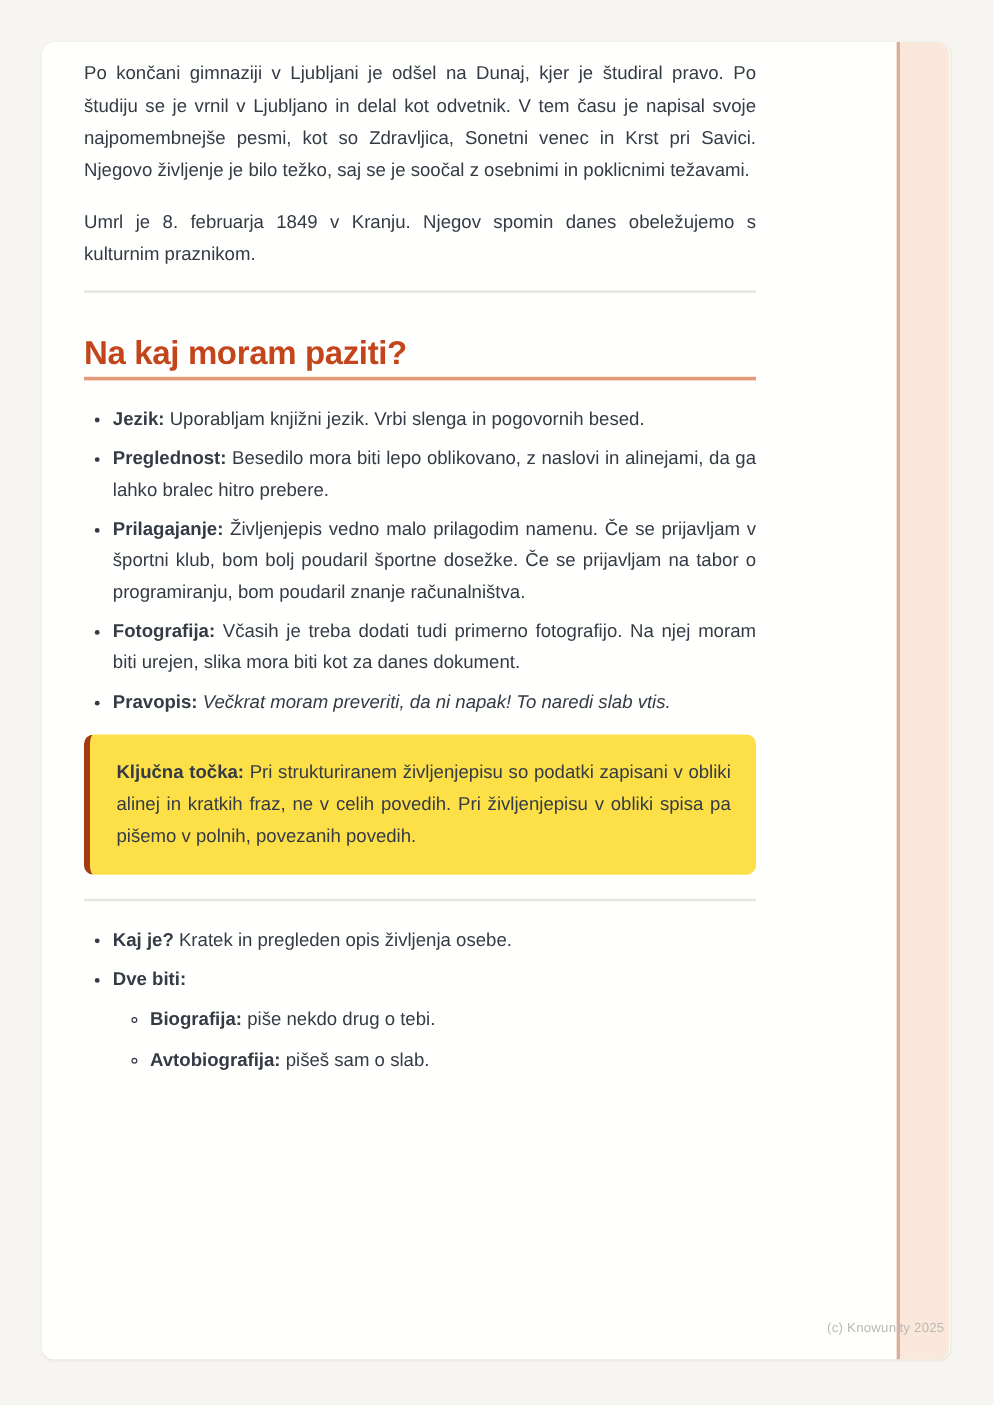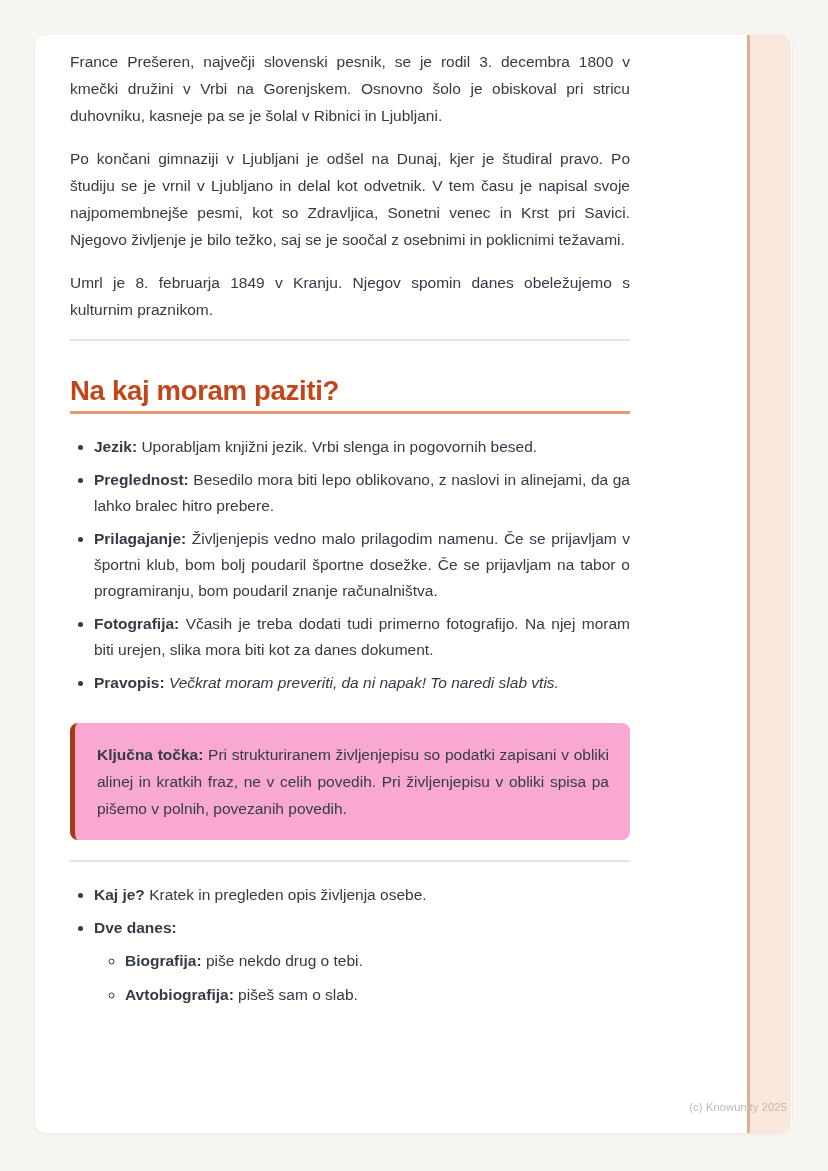"France Prešeren, največji slovenski" p.body { html: <p>France Prešeren, največji slovenski pesnik, se je rodil 3. decembra 1800 v kmečki družini v Vrbi na Gorenjskem. Osnovno šolo je obiskoval pri stricu duhovniku, kasneje pa se je šolal v Ribnici in Ljubljani.</p> -> none }
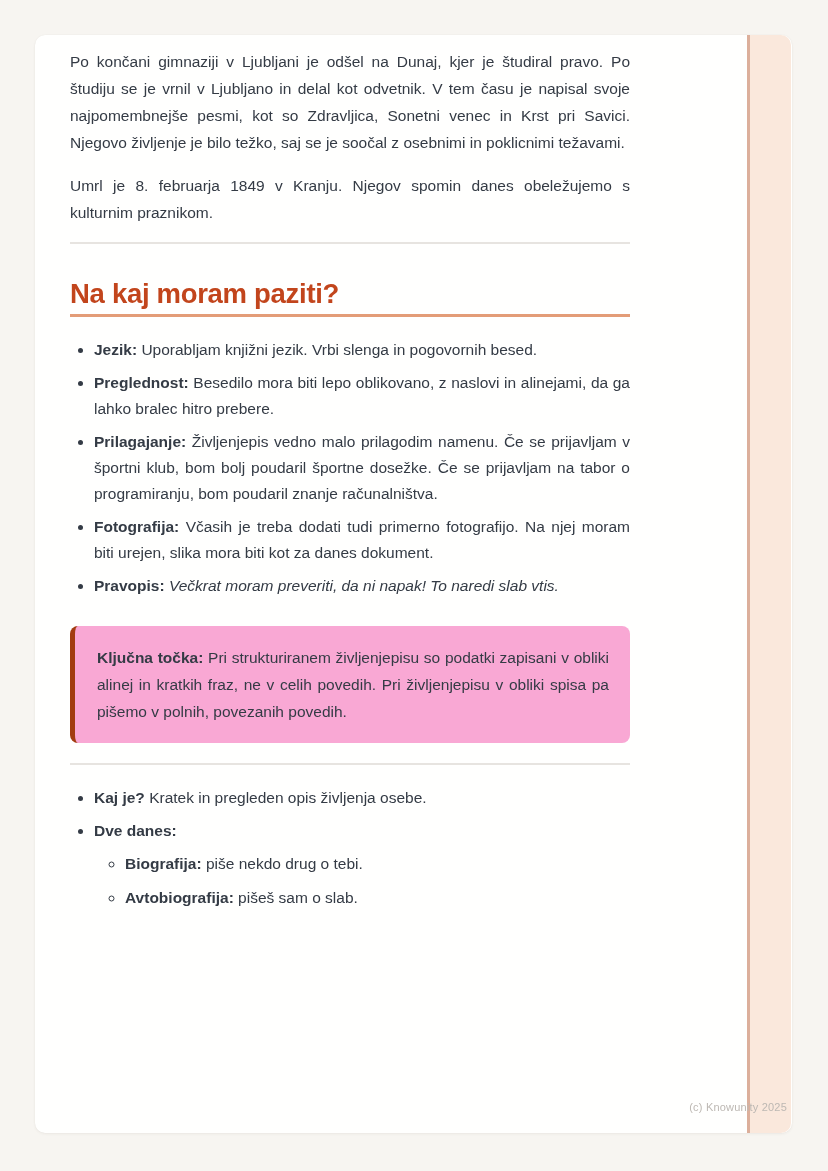"Ključna točka: Pri strukturiranem" .callout { background: #f9a8d4 -> #fde047; margin-top: 27px -> 13px }
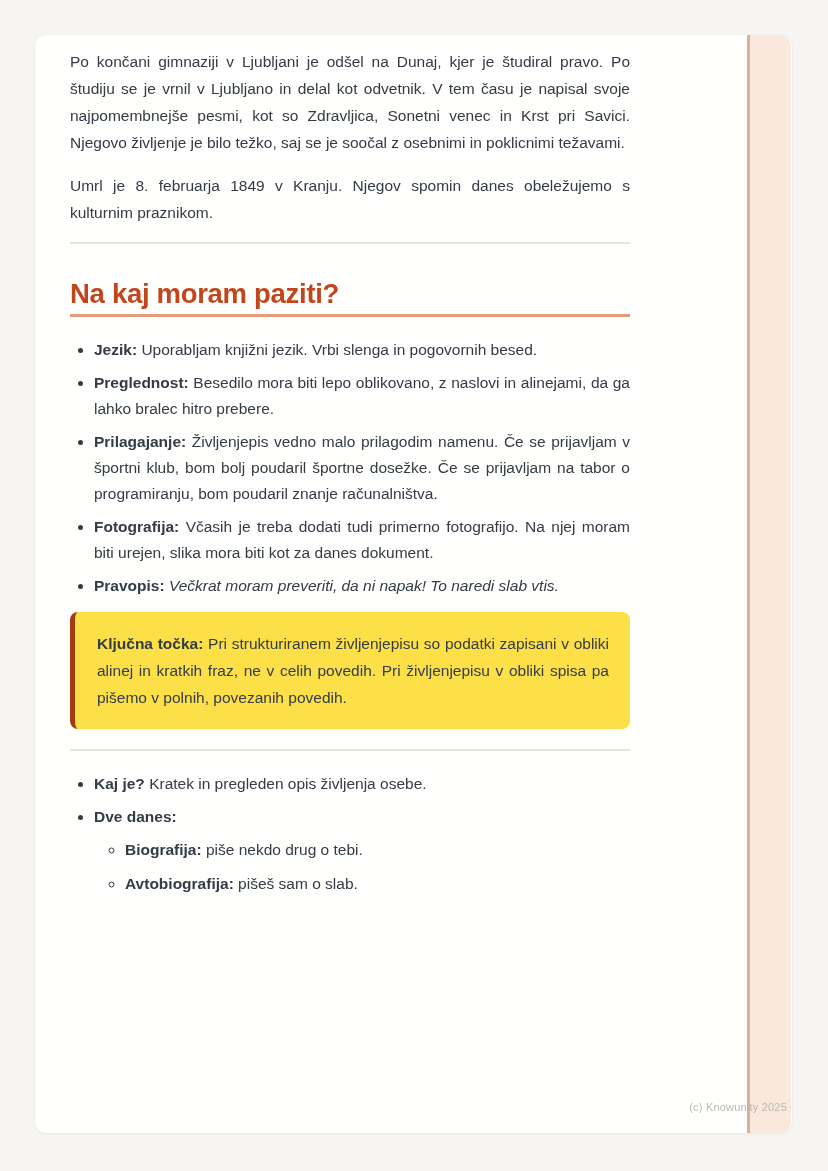"Dve danes:" span.lbl { text: danes -> biti }
